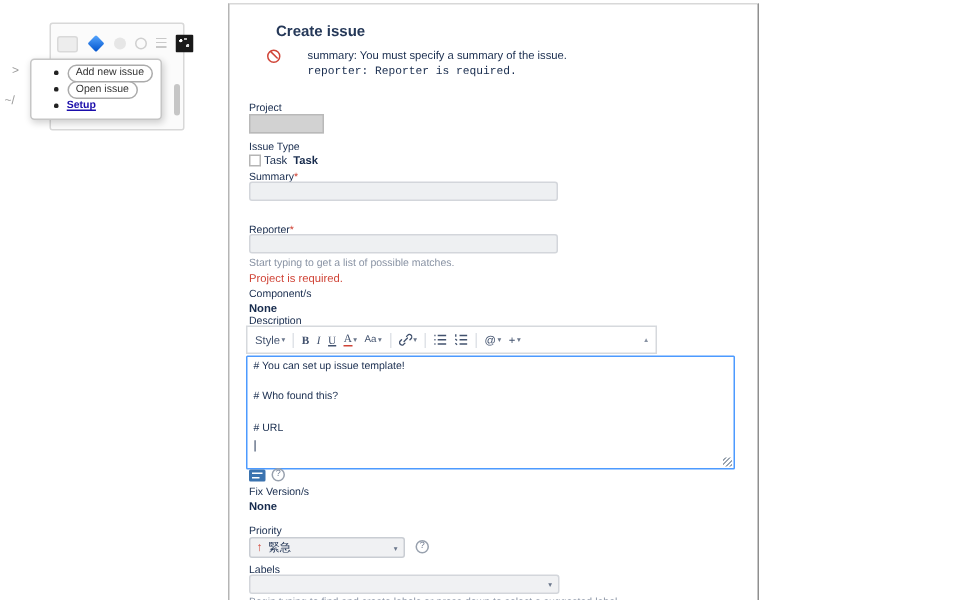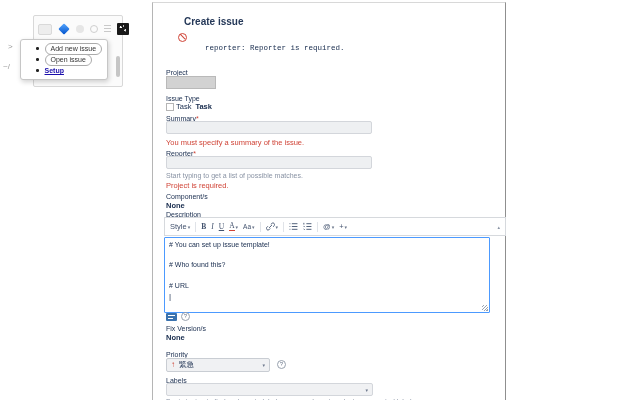"summary: You must specify a" div.err-line { html: none -> <div>summary: You must specify a summary of the issue.</div> }
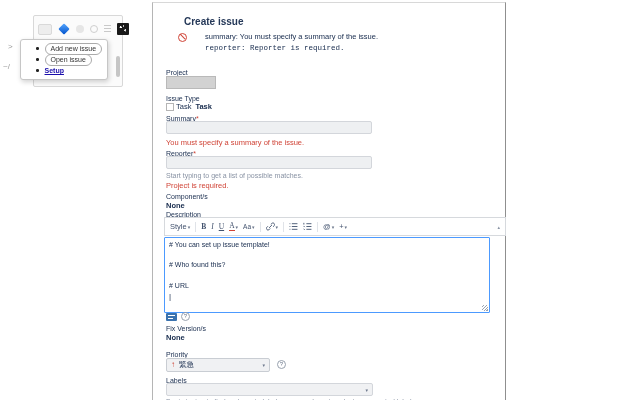"You must specify a summary" div.ferror { html: <div>You must specify a summary of the issue.</div> -> none }
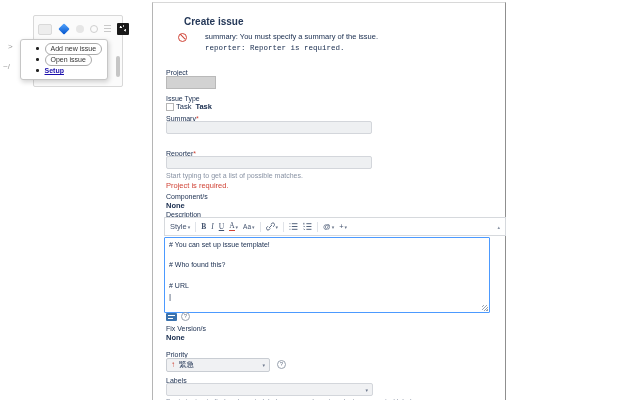"Style" .ed-toolbar { width: 342px -> 274px }
